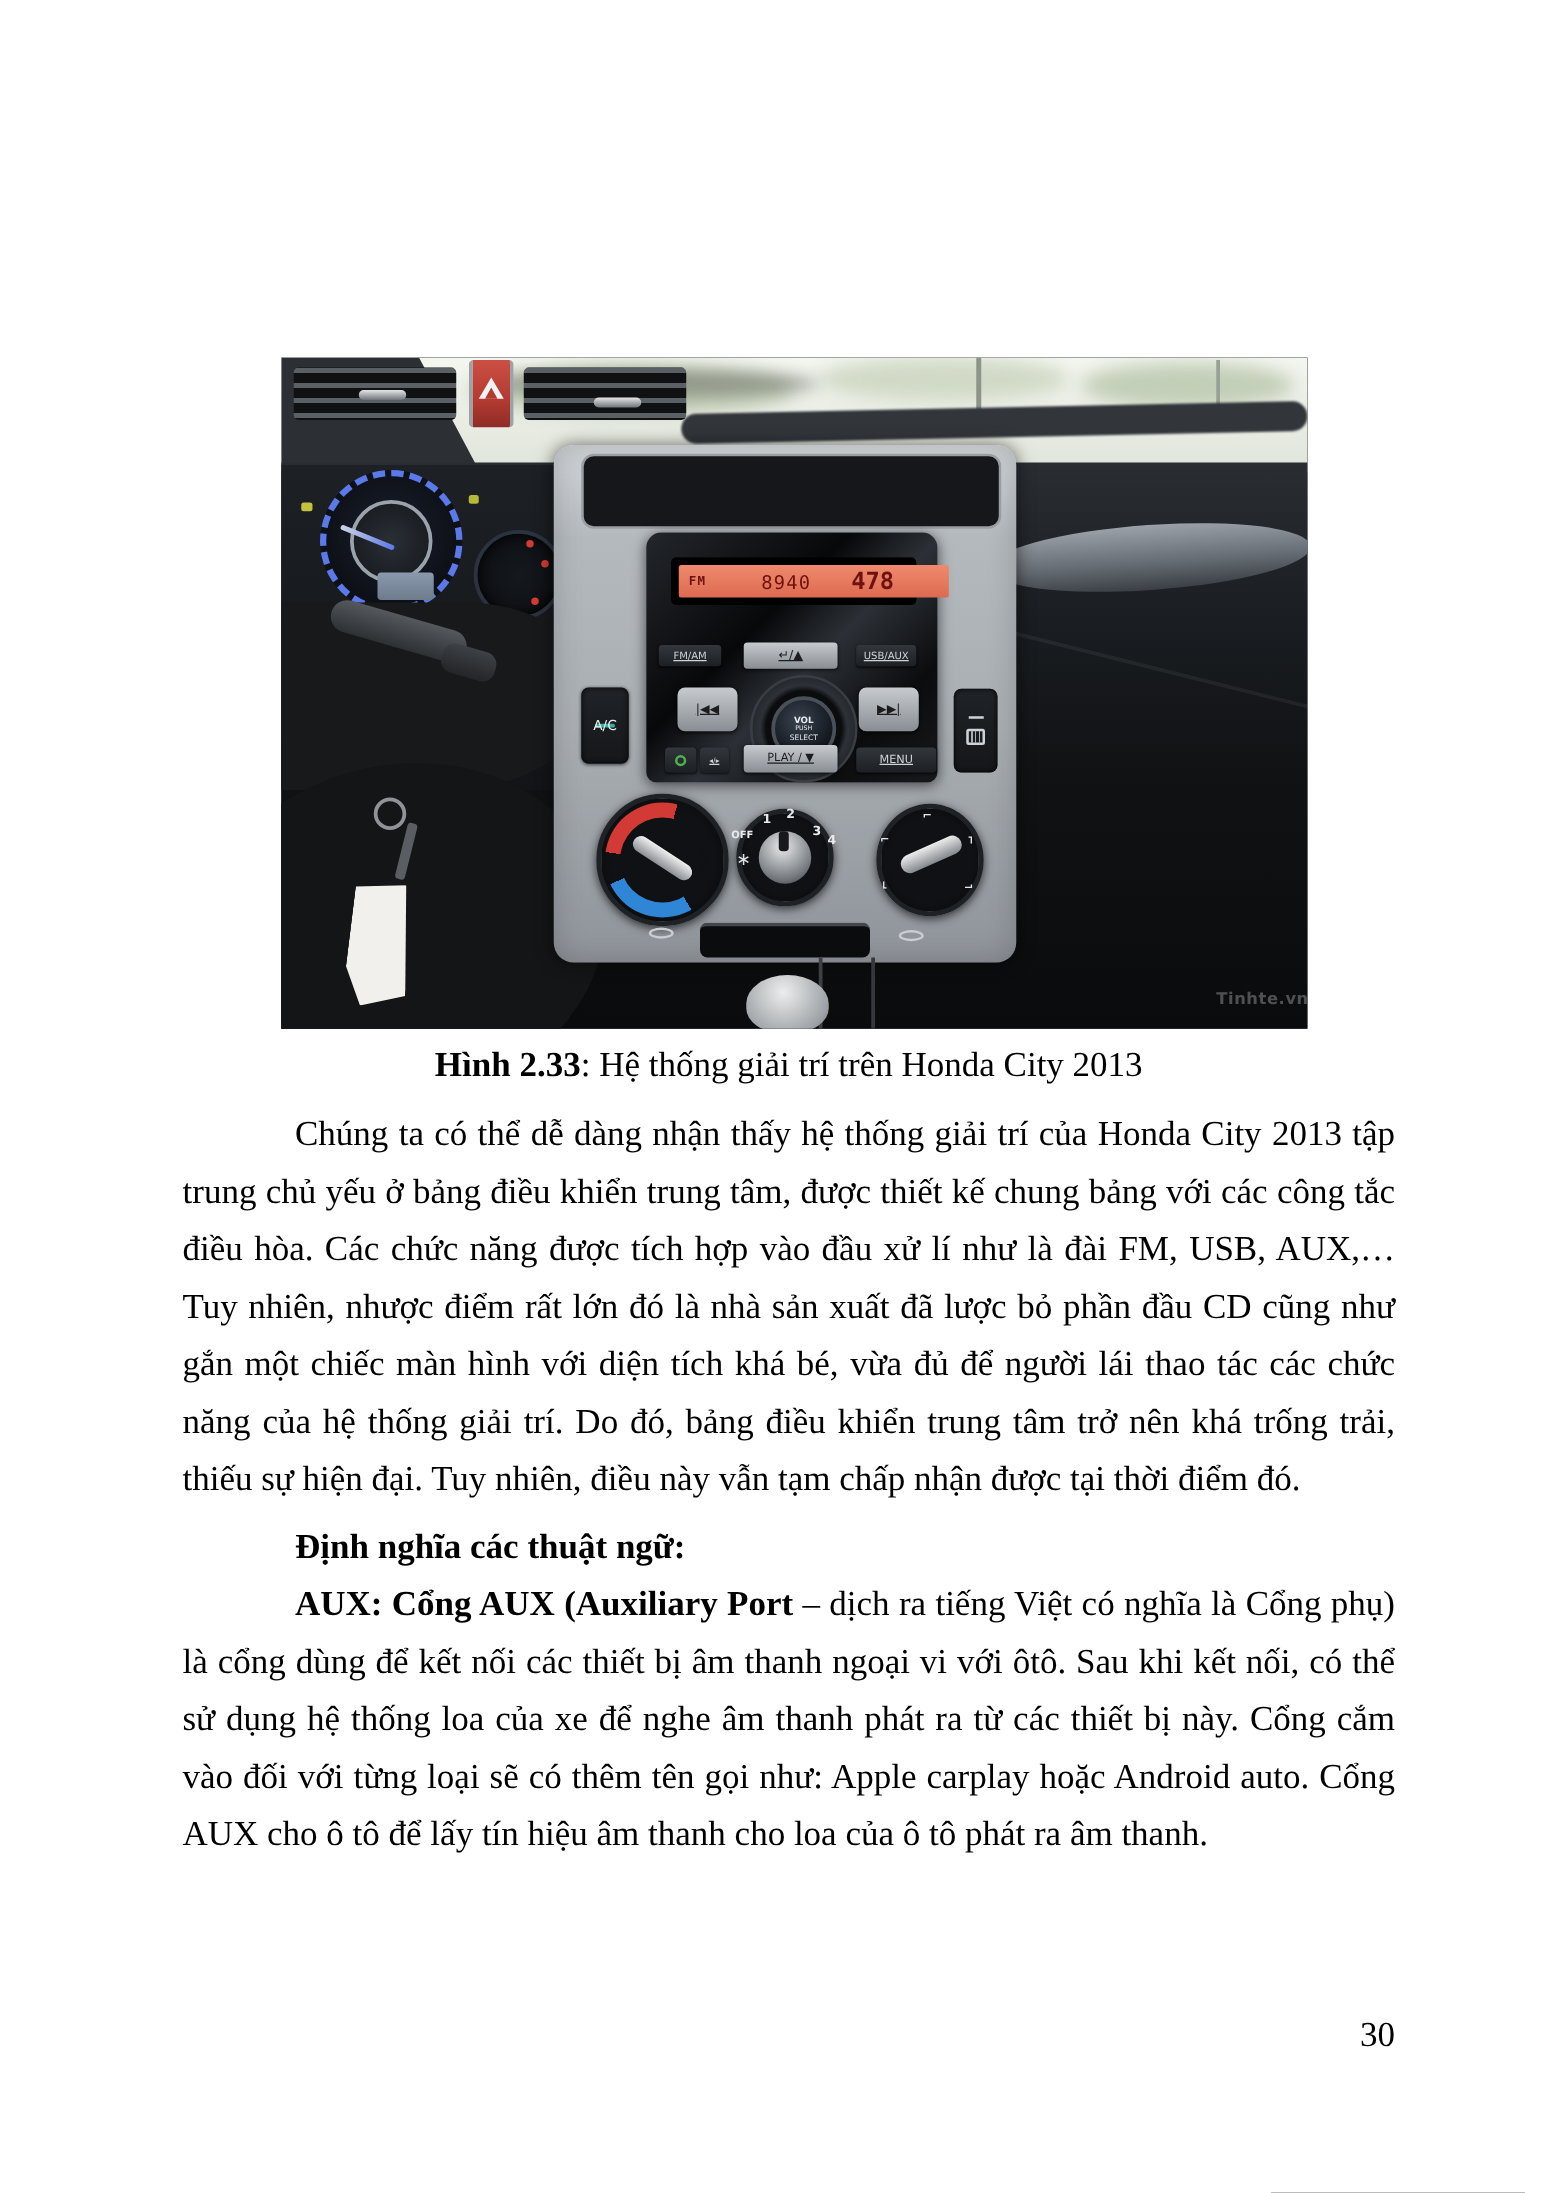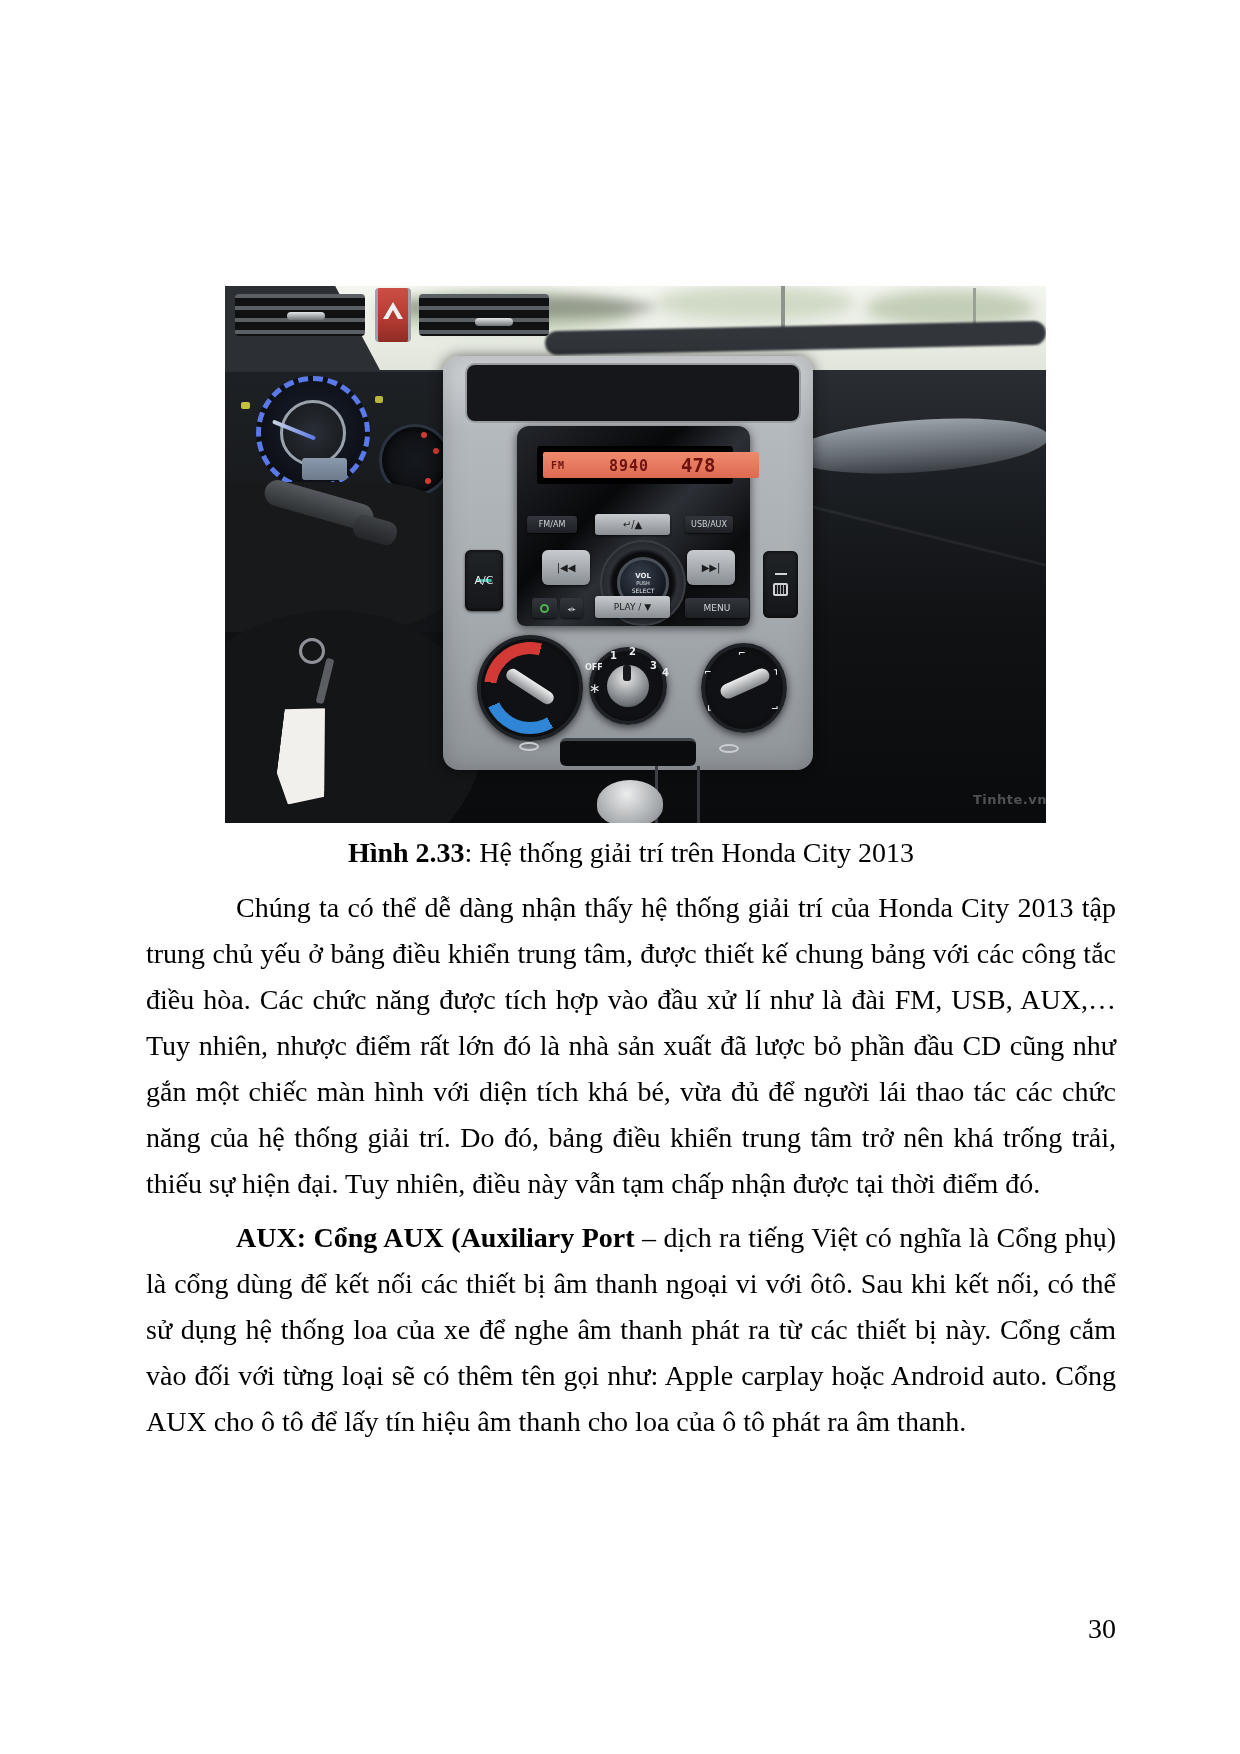"8940" .disp-freq { font-weight: bold -> normal }
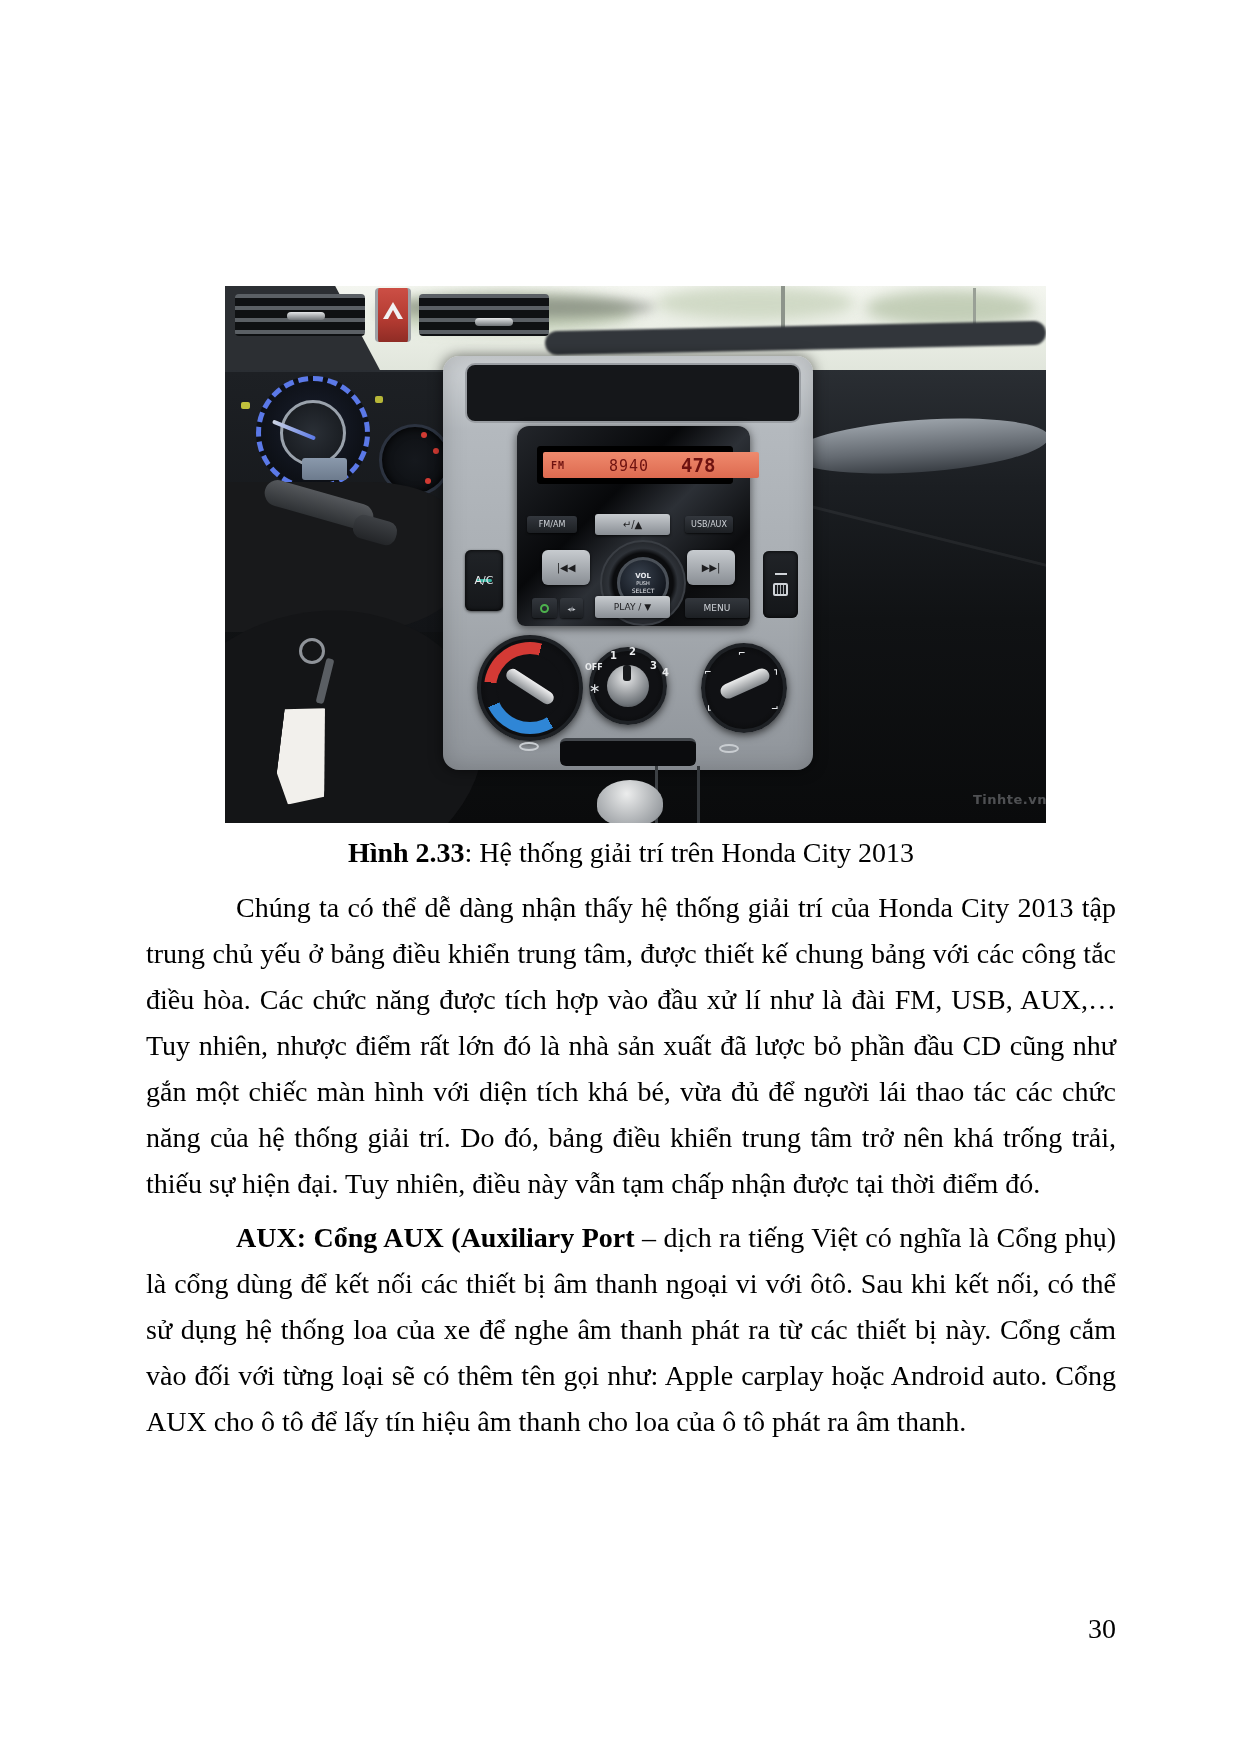"FM/AM" .btn { text-decoration: none -> underline }
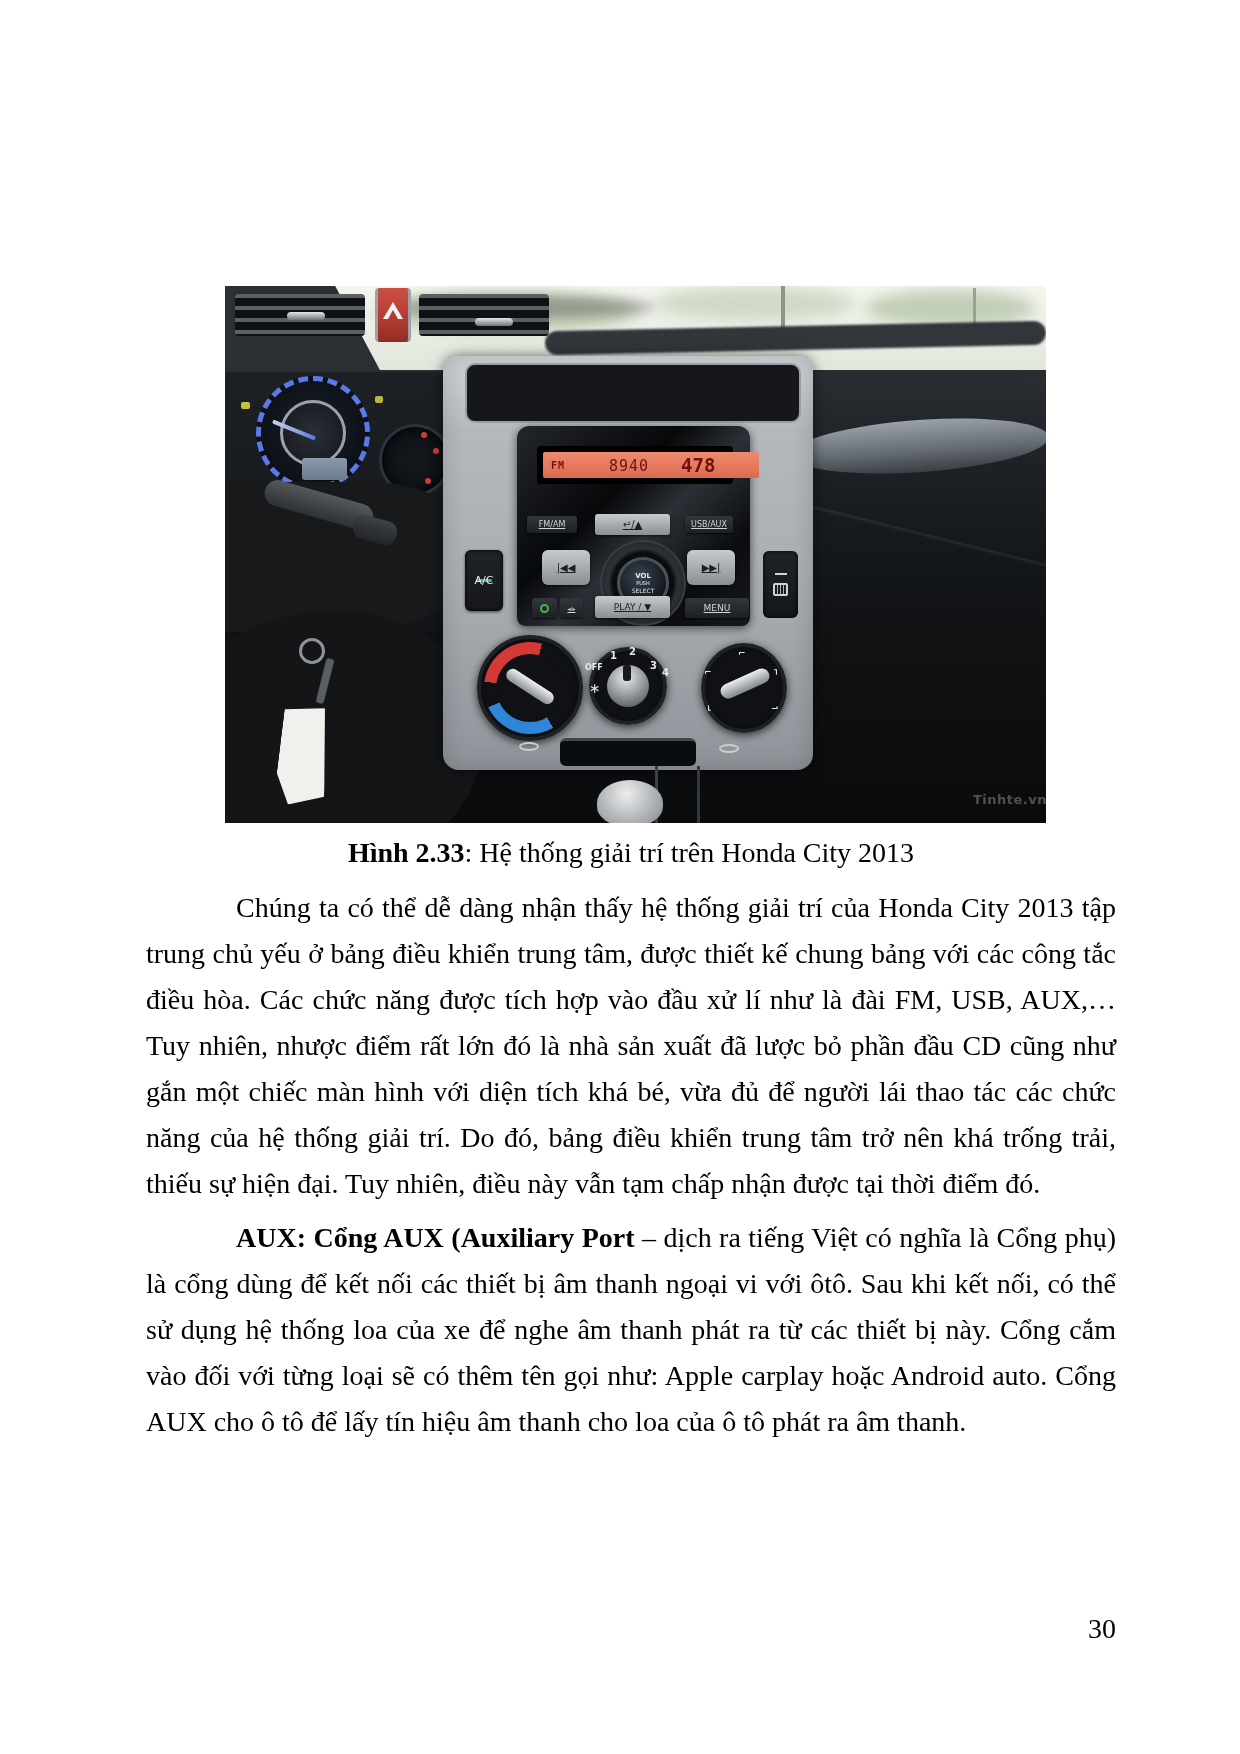"Định nghĩa các thuật ngữ:" div.indent { html: none -> <div>Định nghĩa các thuật ngữ:</div> }
